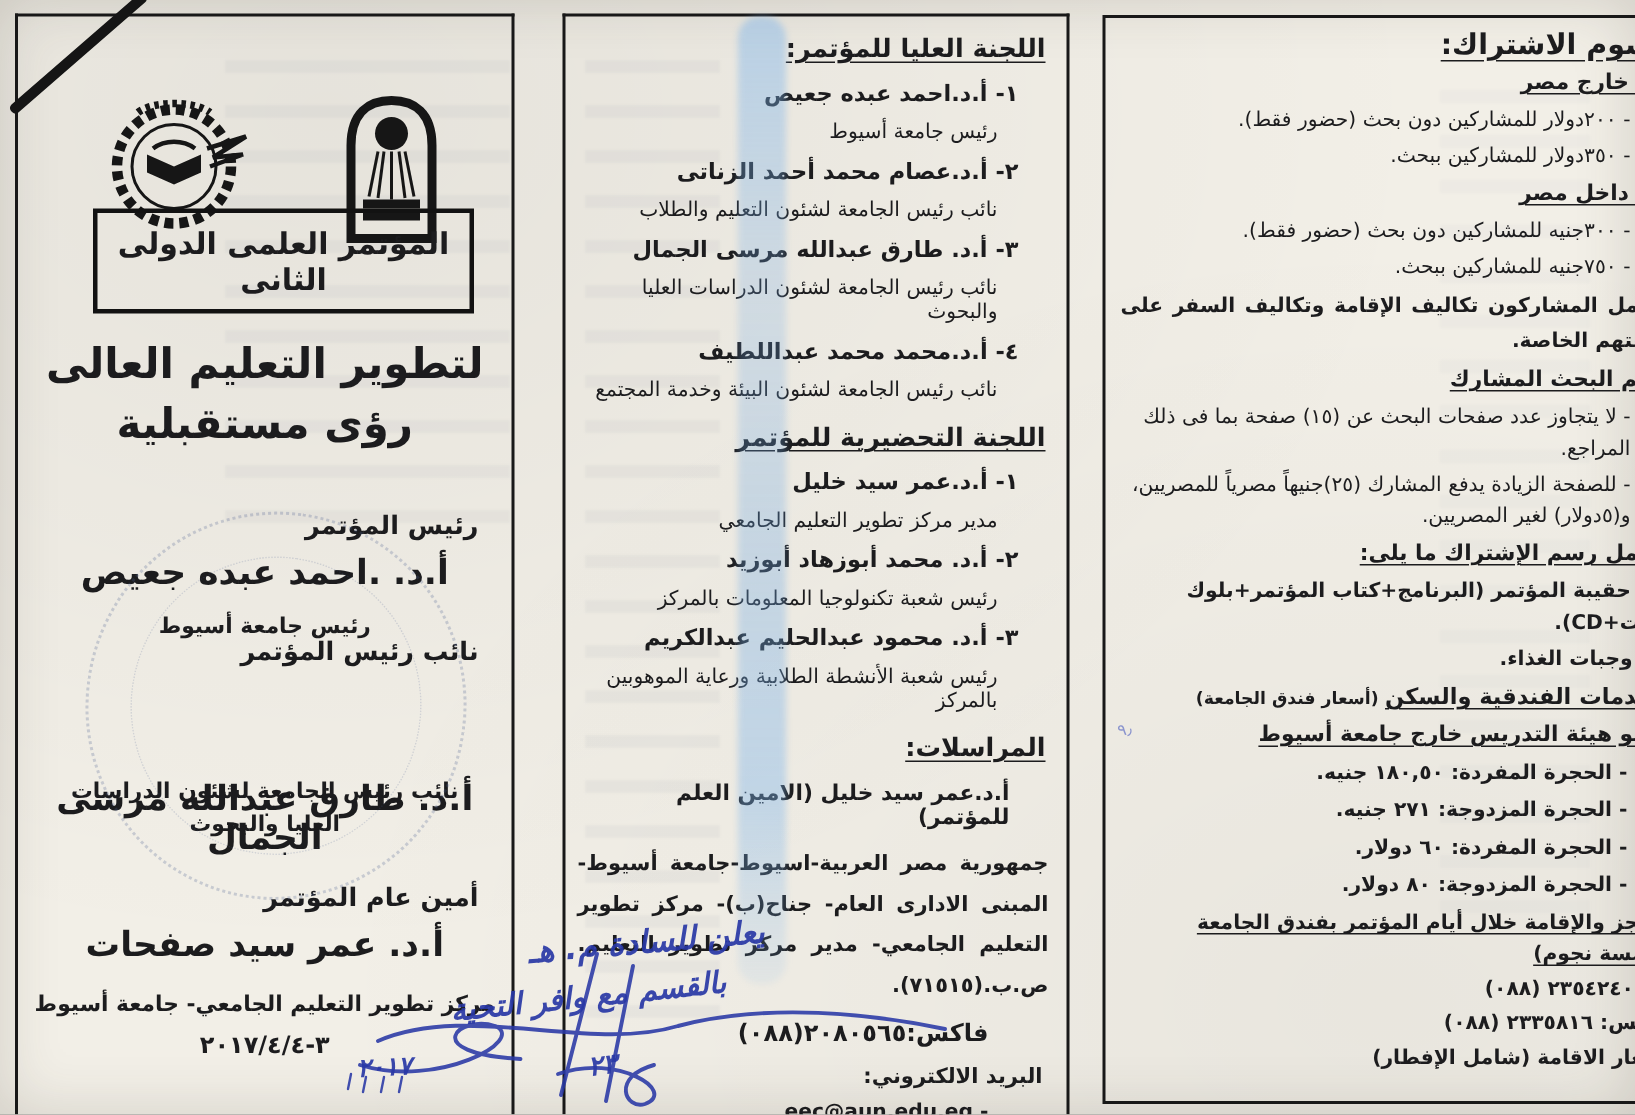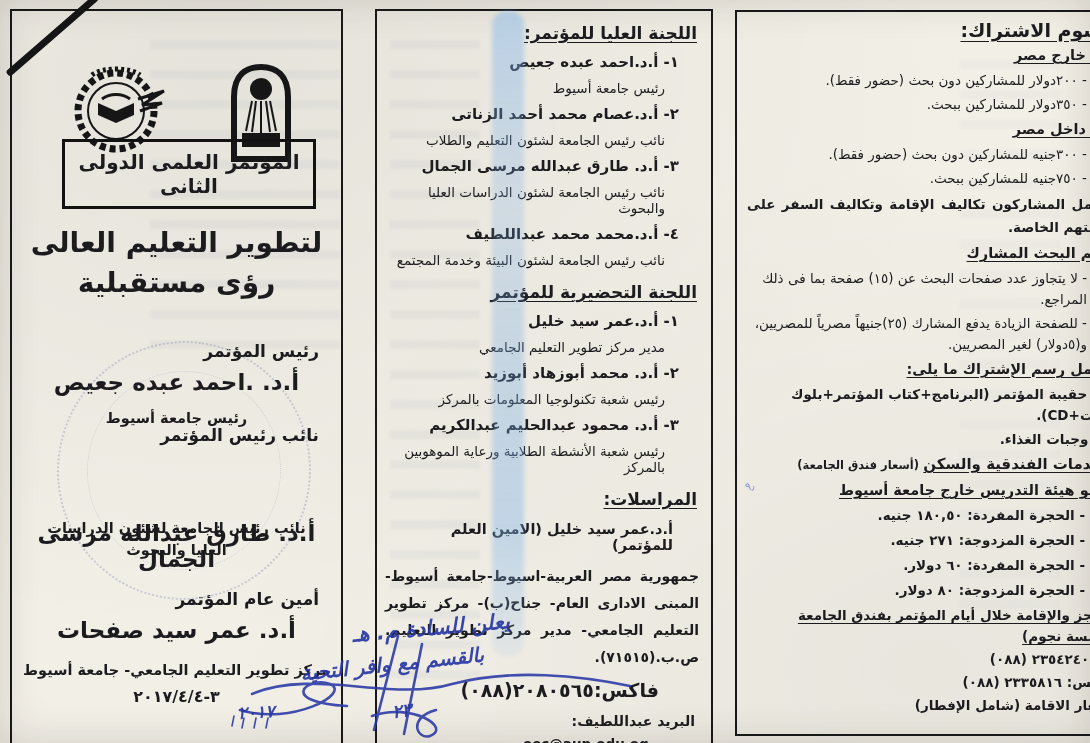"فاكس:٢٠٨٠٥٦٥(٠٨٨)" .corr-fax { font-size: 19px -> 16px }
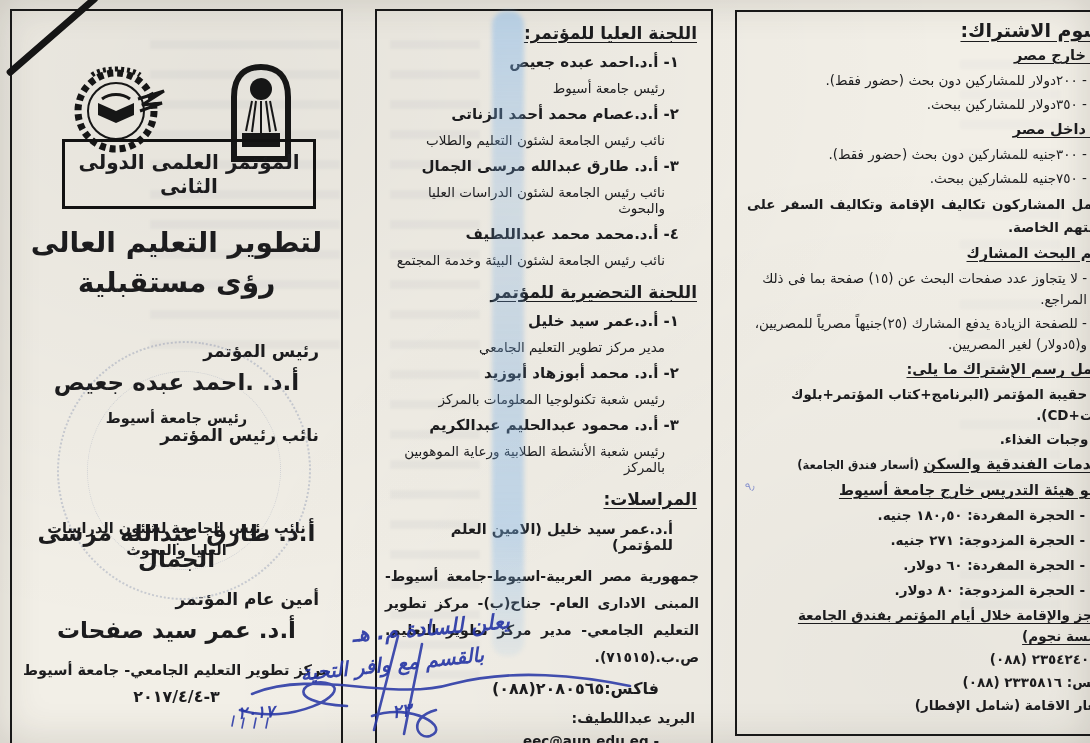"البريد عبداللطيف:" div.email-label { text: عبداللطيف -> الالكتروني }
